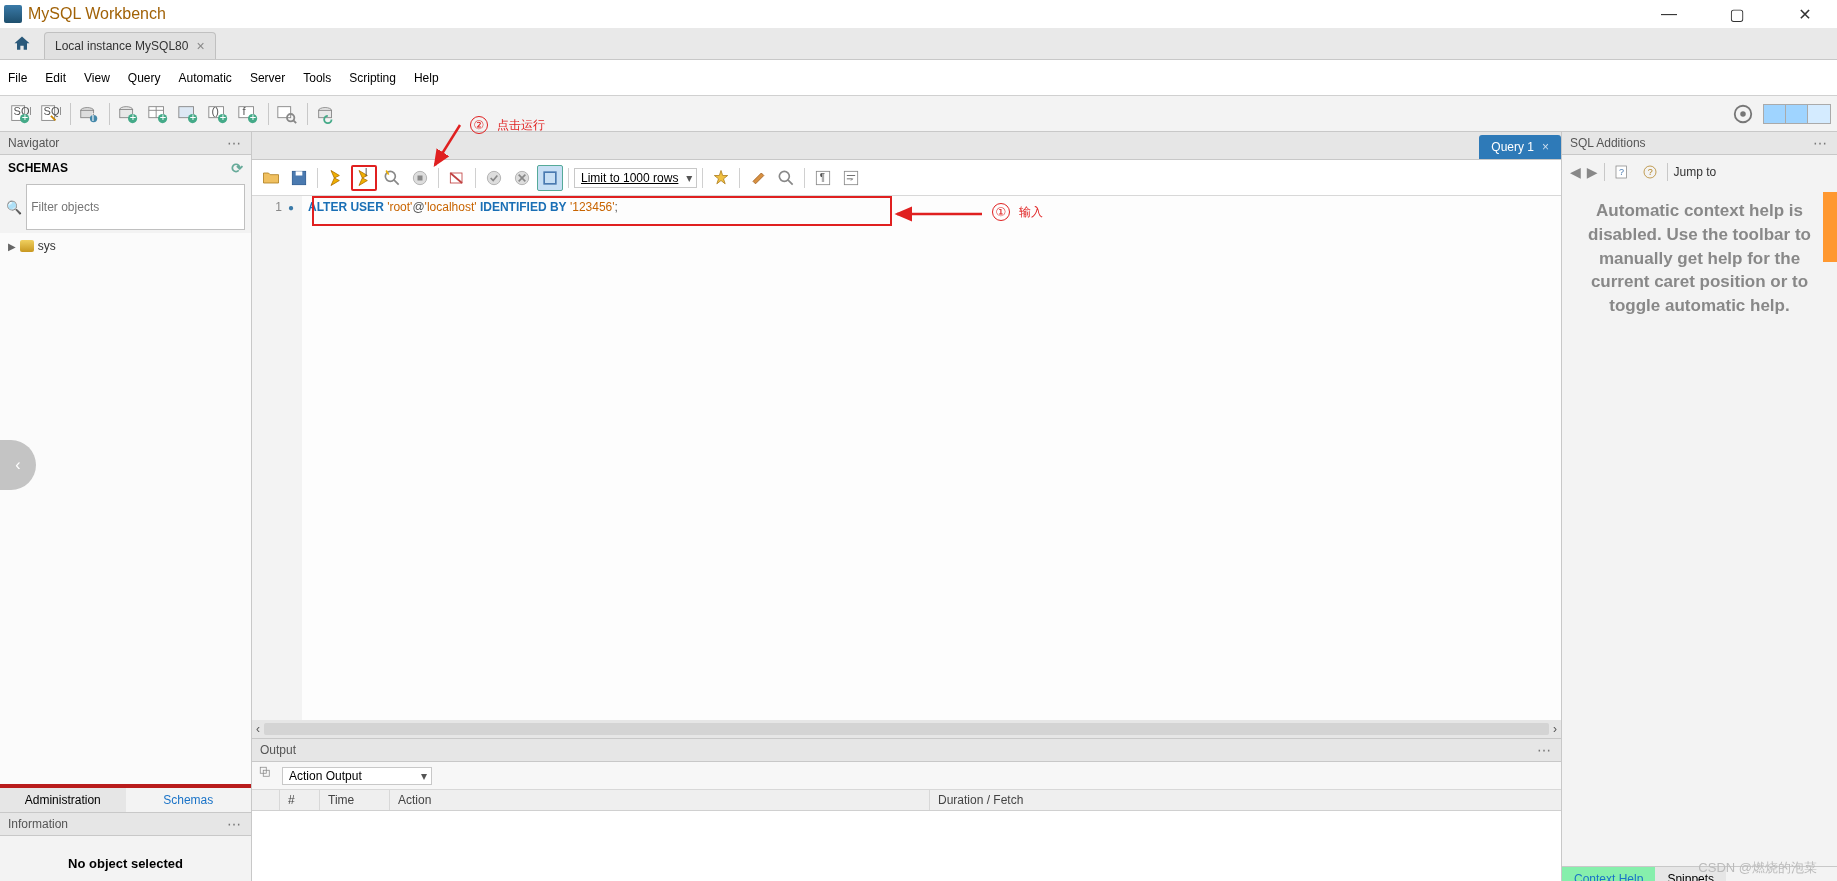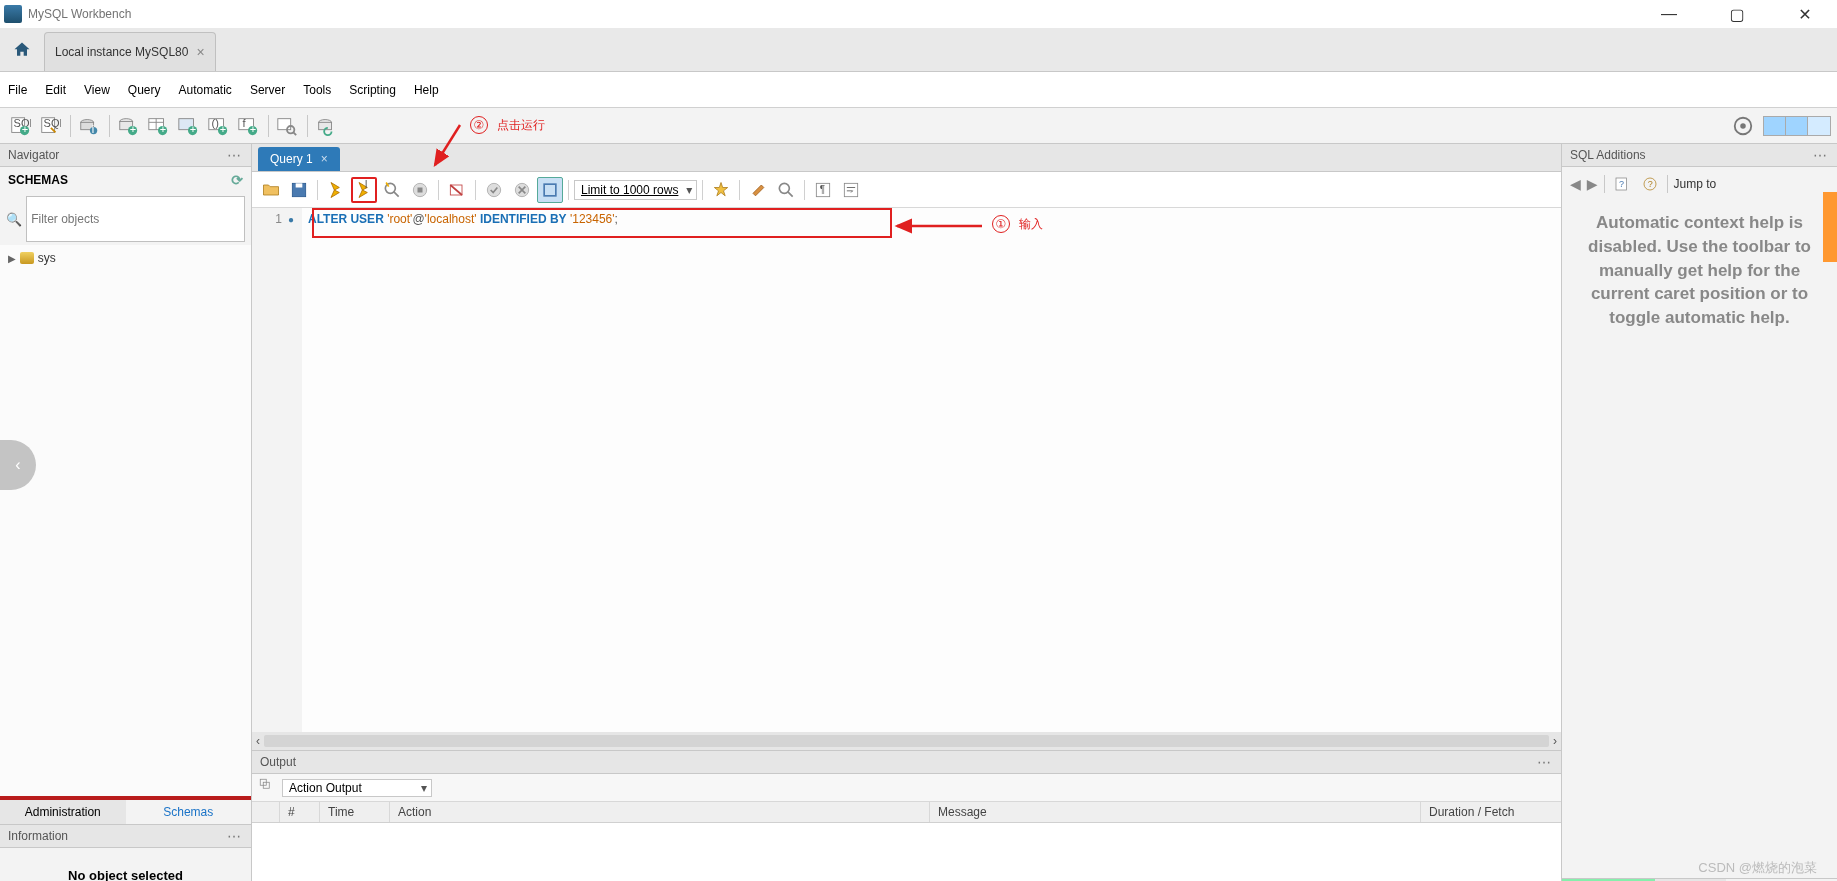"MySQL Workbench" .titlebar .title { color: #737373 -> #a16207; font-size: 12px -> 16px }
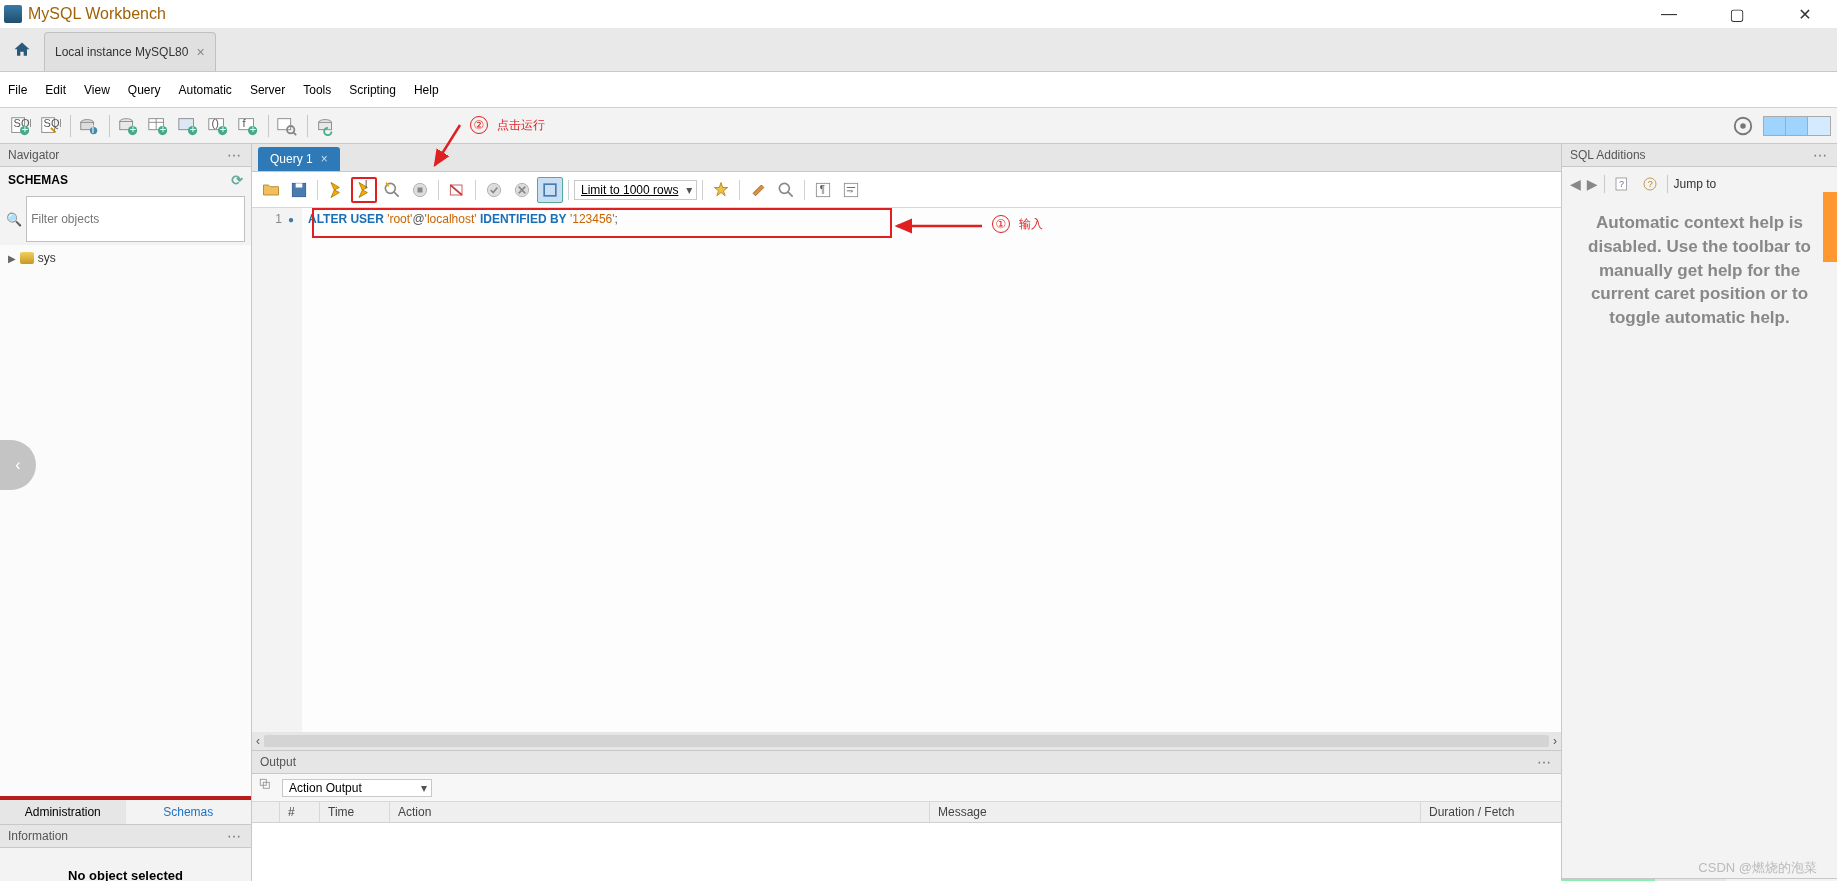"Local instance MySQL80" .conn-tabs { height: 44px -> 32px }
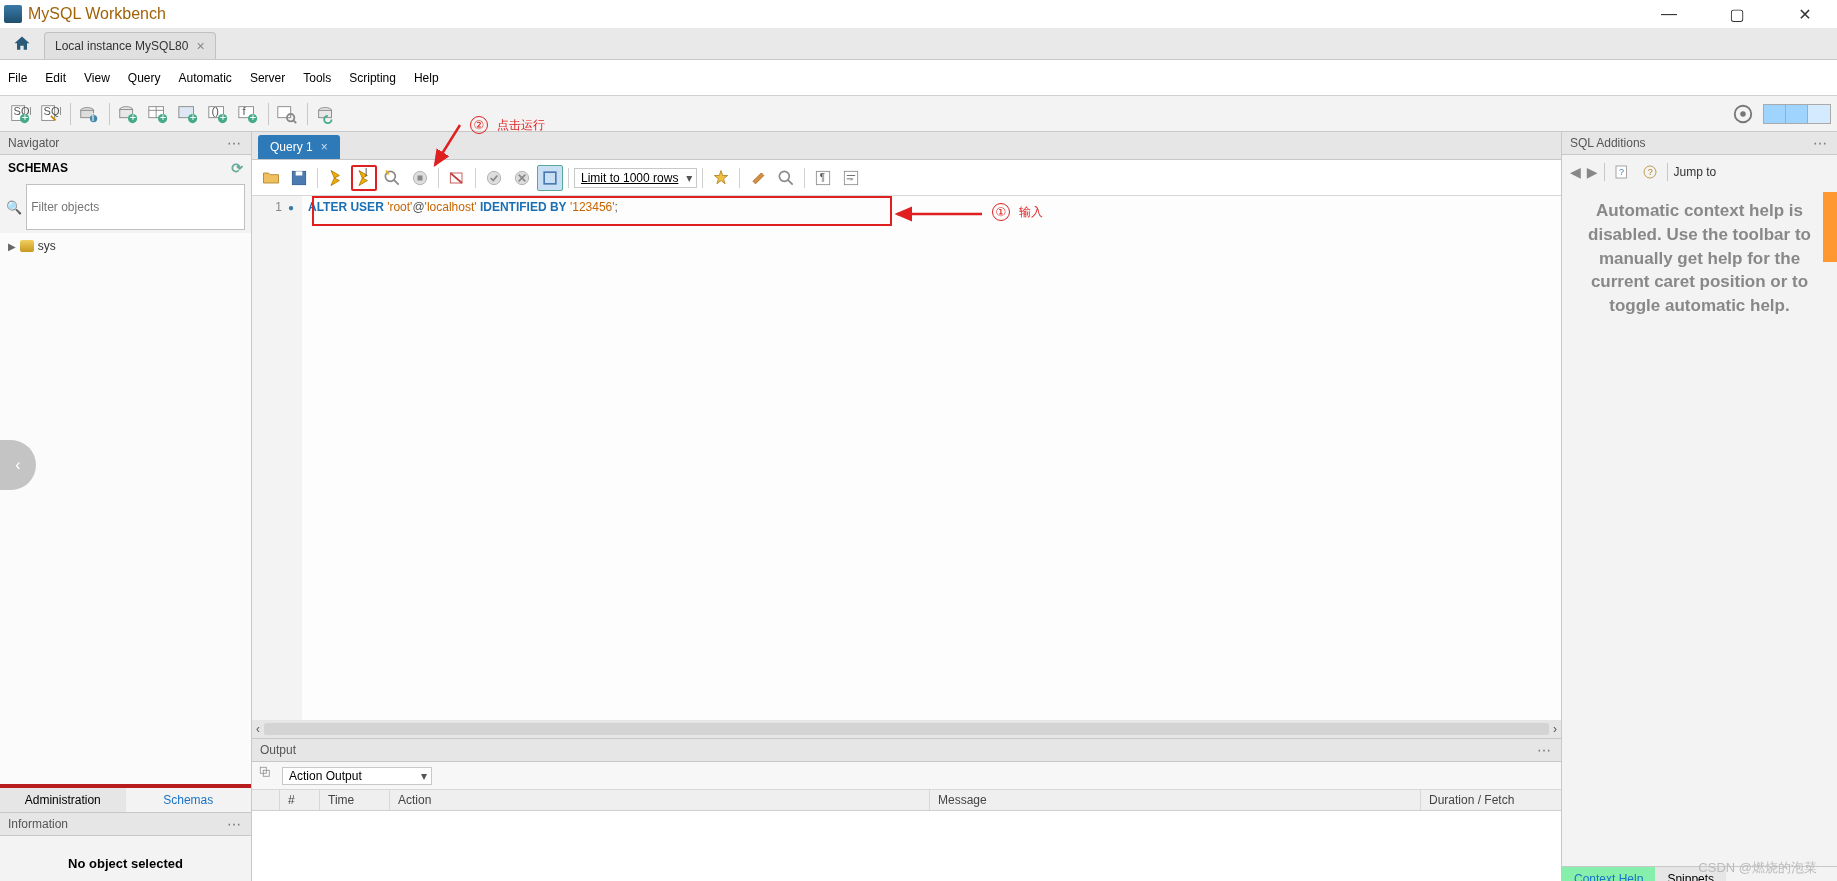"Query 1" .query-tabs { justify-content: none -> flex-end }
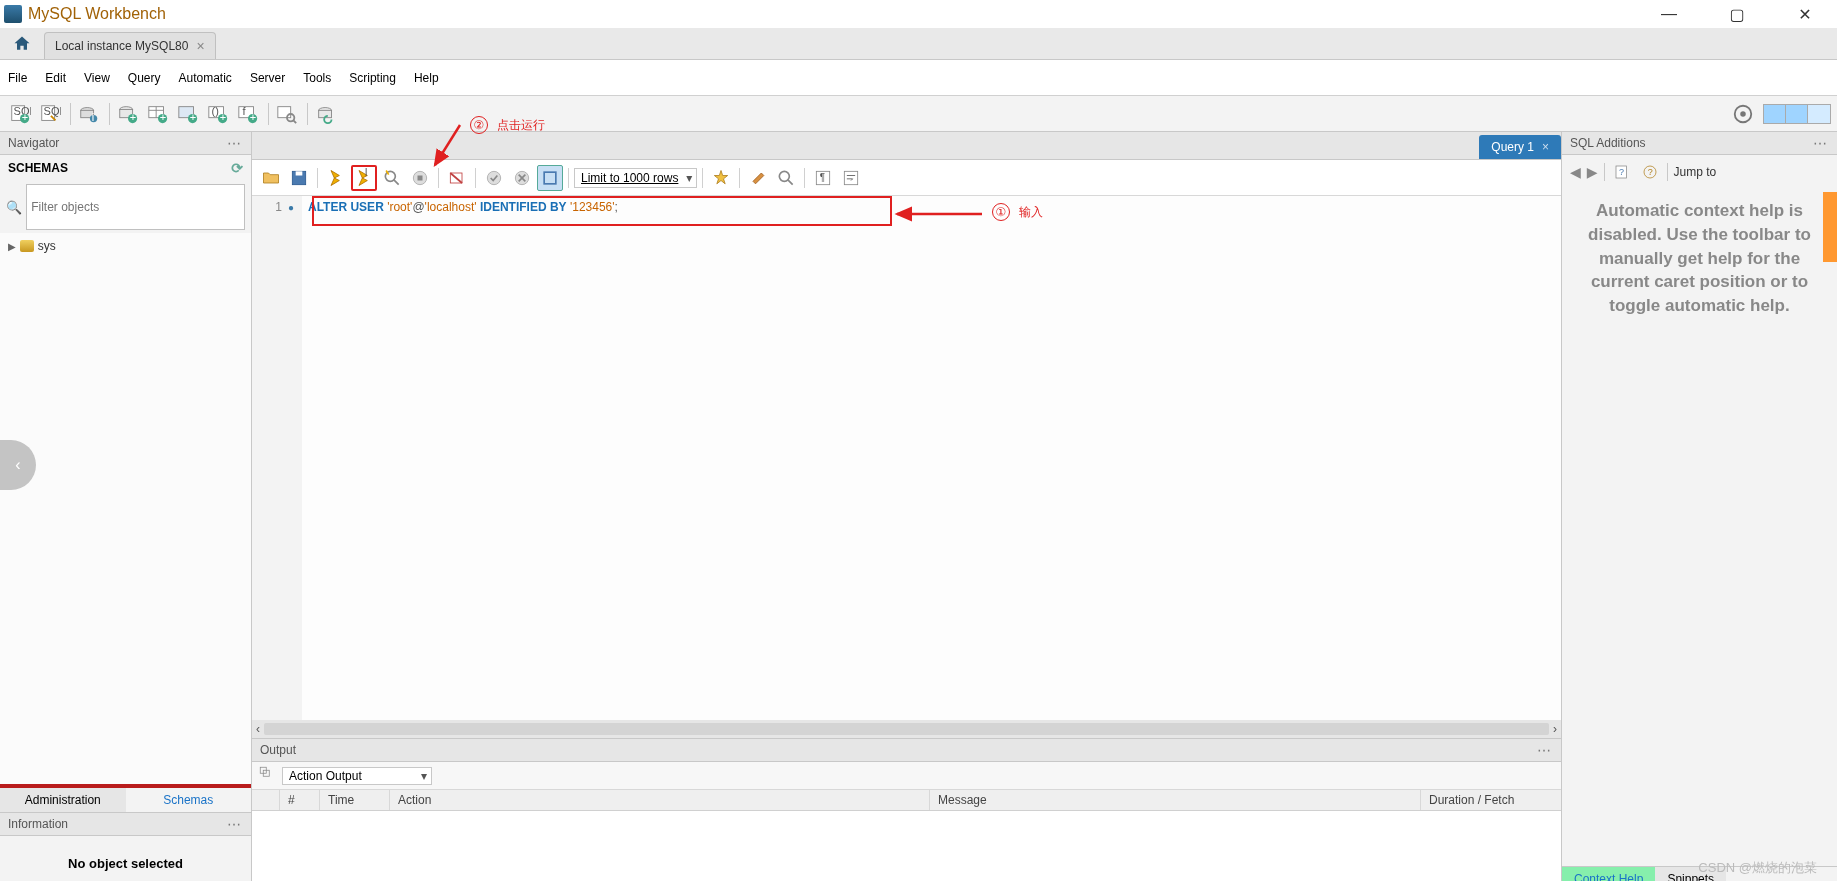"Message" div.ogh-msg { html: <div>Message</div> -> none }
